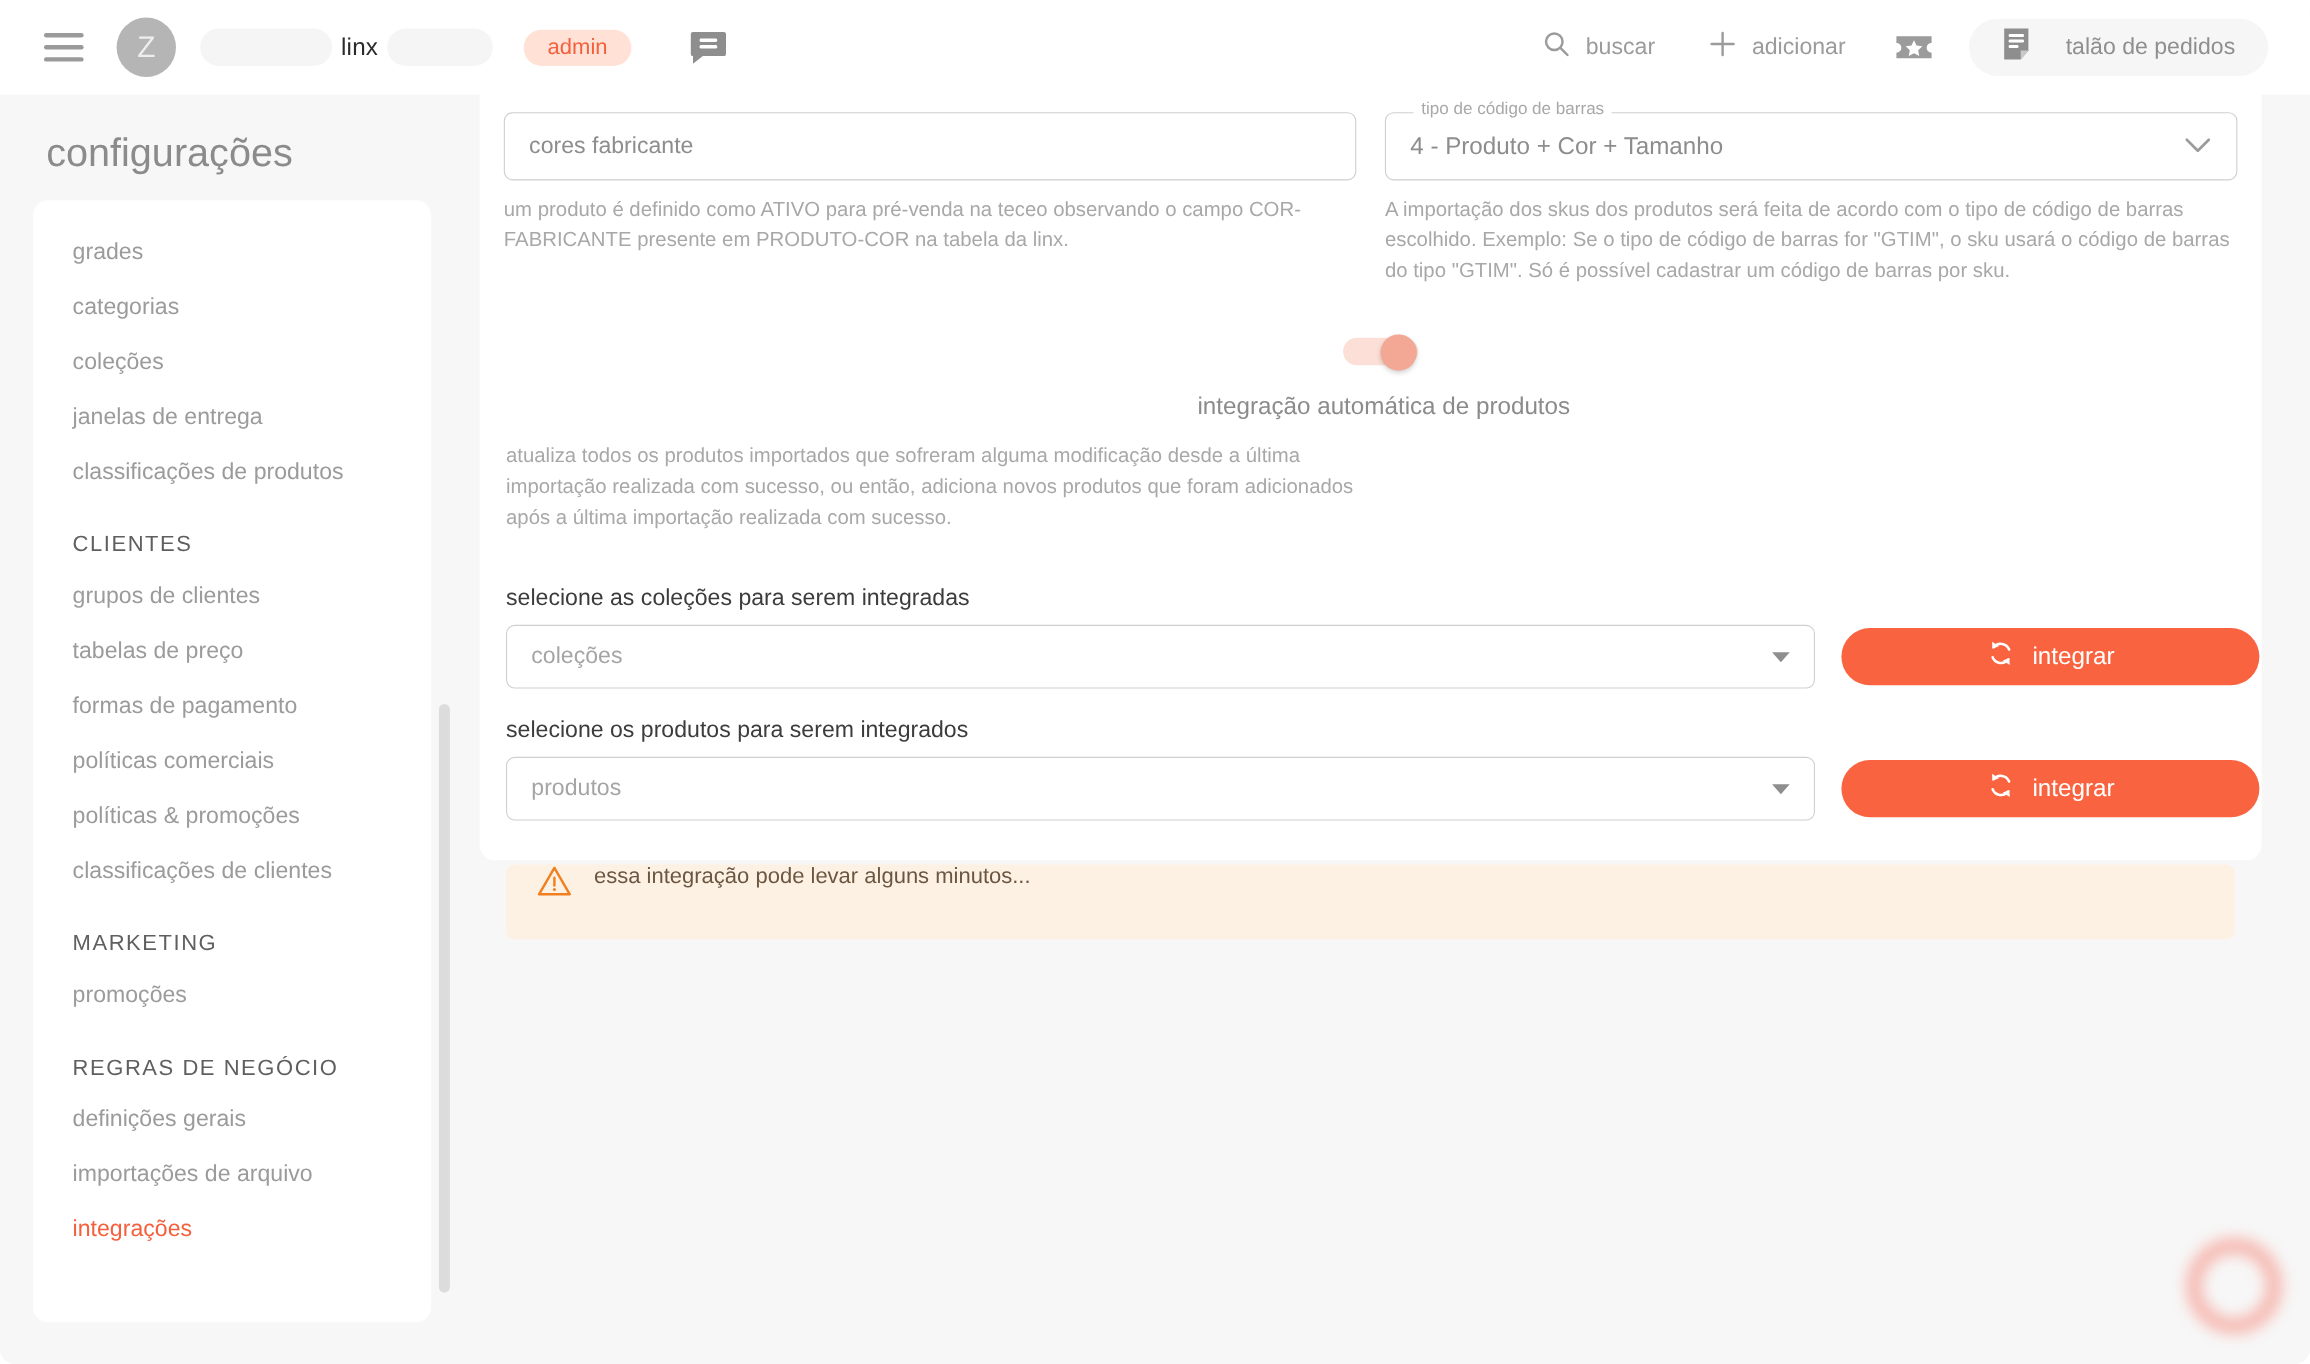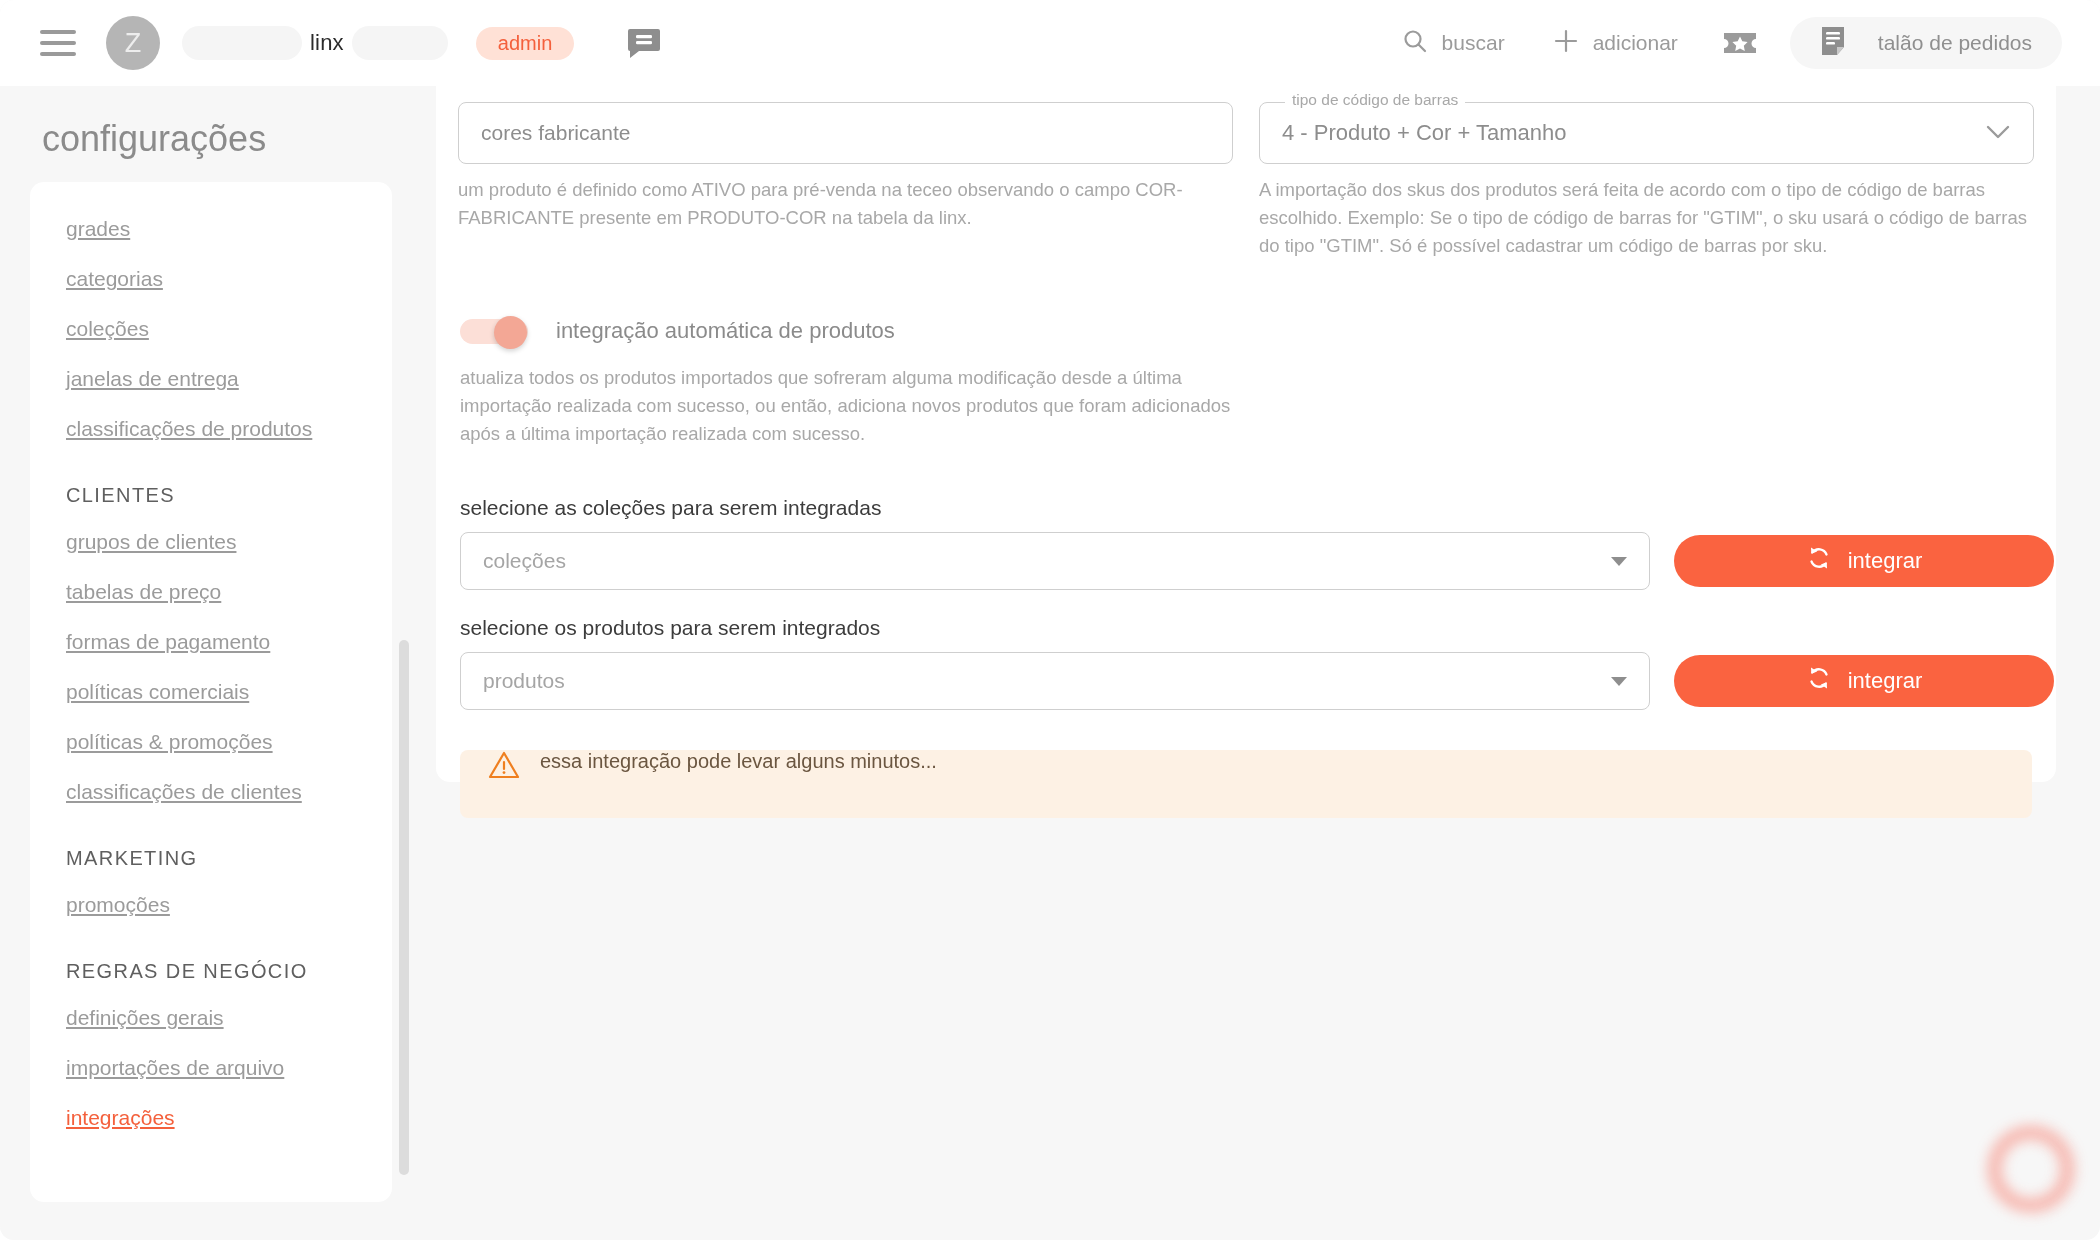"grades" .sb-item { text-decoration: underline -> none }
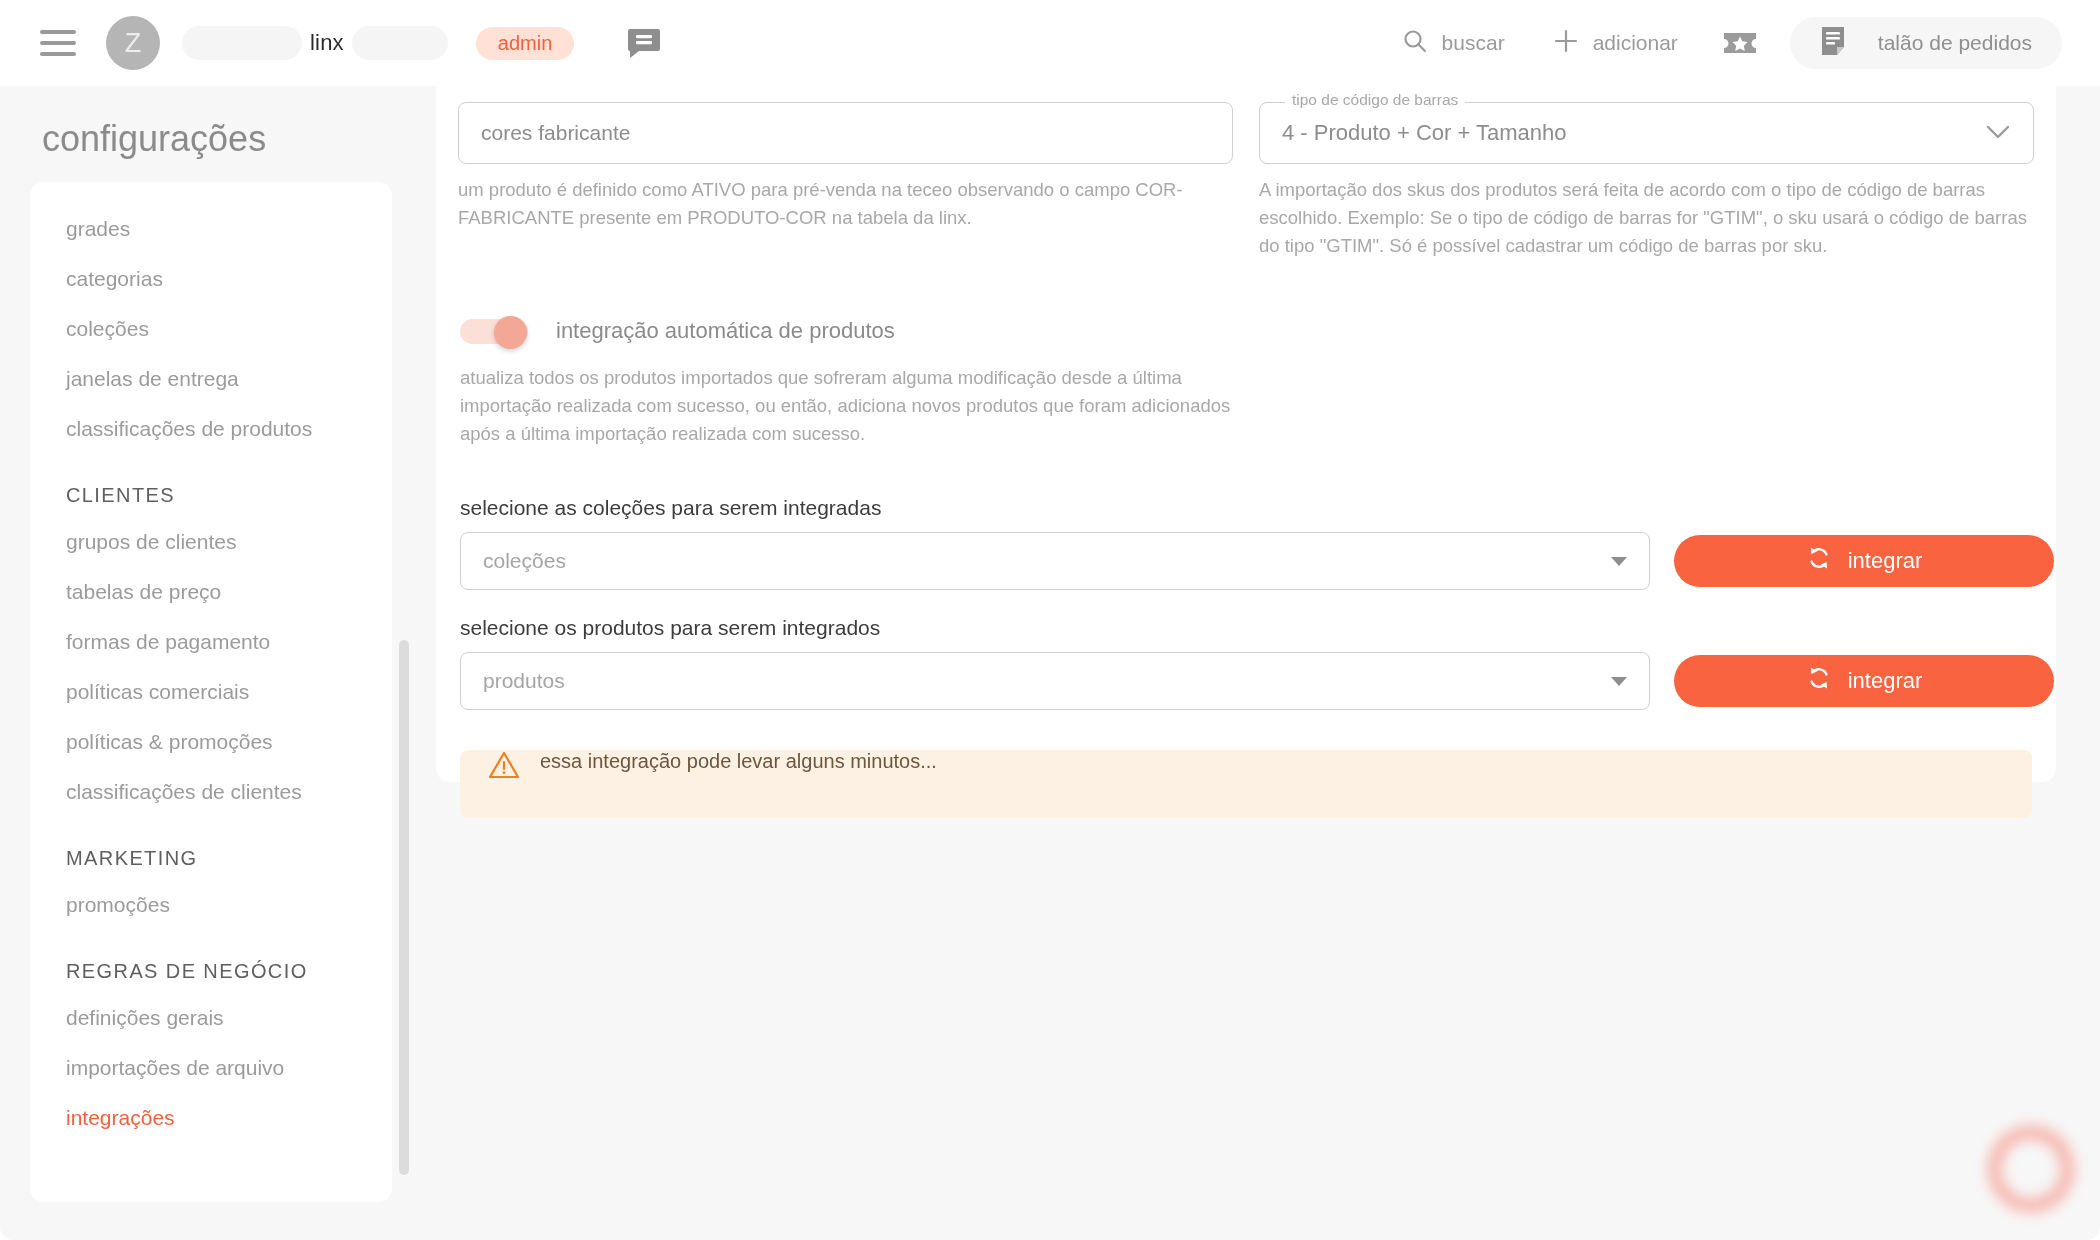"integração automática de produtos" .togglerow { flex-direction: none -> column; margin: 56px 0 0 24px -> 44px 0 0 24px }
